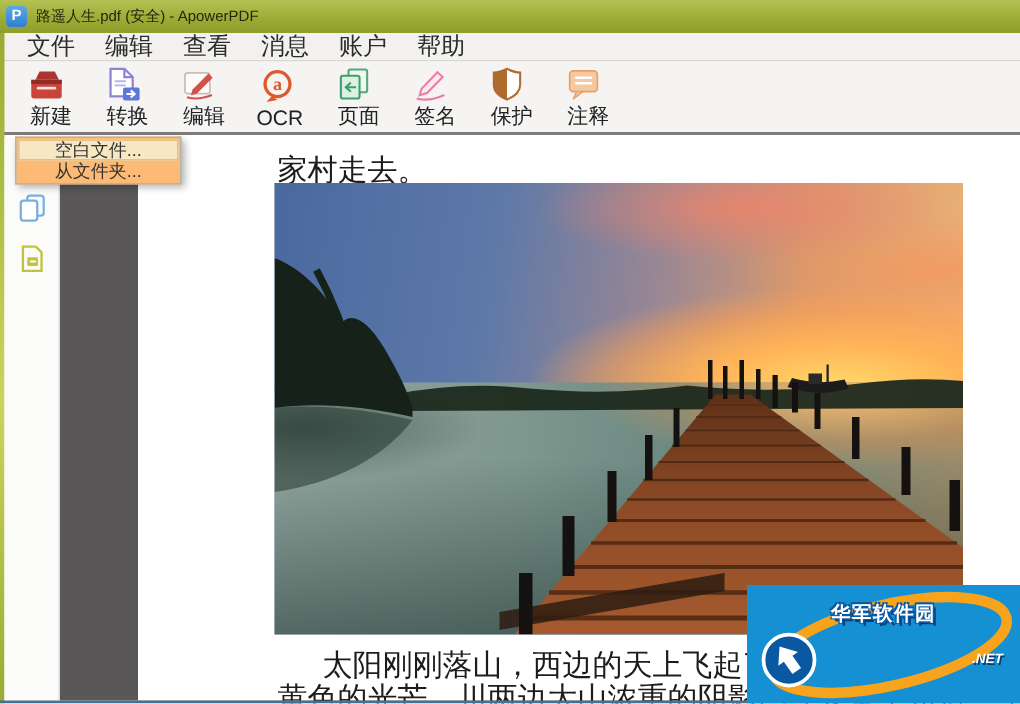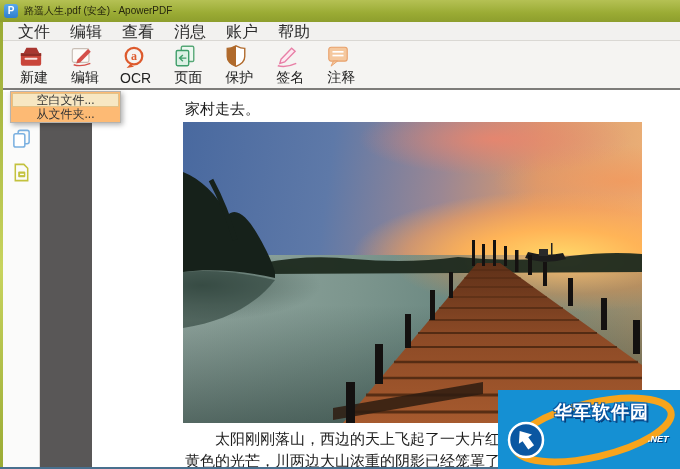"转换" div.tbtn { html: none -> <div> <span> <svg> <path></path> <path></path> <line></line> <line></line> <rect></rect> <path></path> </svg> </span> <span>转换</span> </div> }
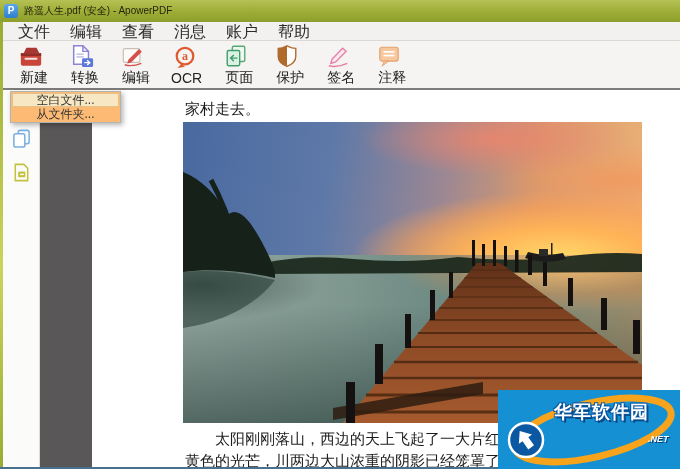"保护" div.tbtn { order: before "签名" -> after "签名" }
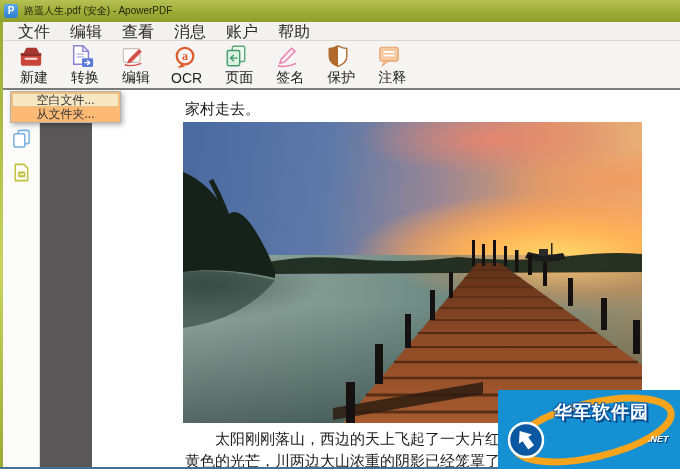"家村走去。" .doc-text { font-size: 15px -> 20px }
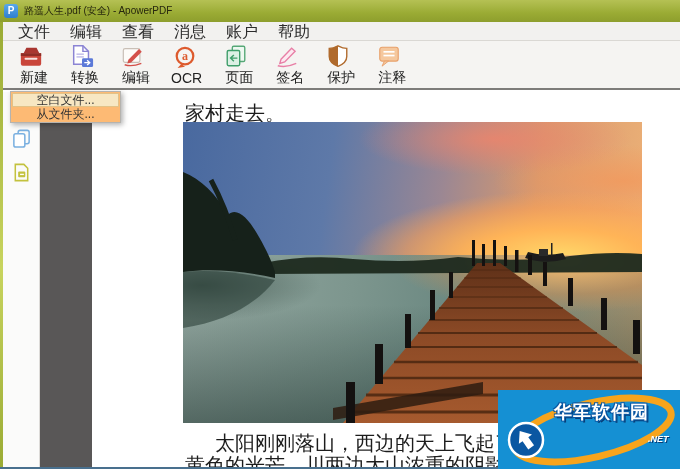"华军软件园" .wm-cn { font-size: 18px -> 13px }
